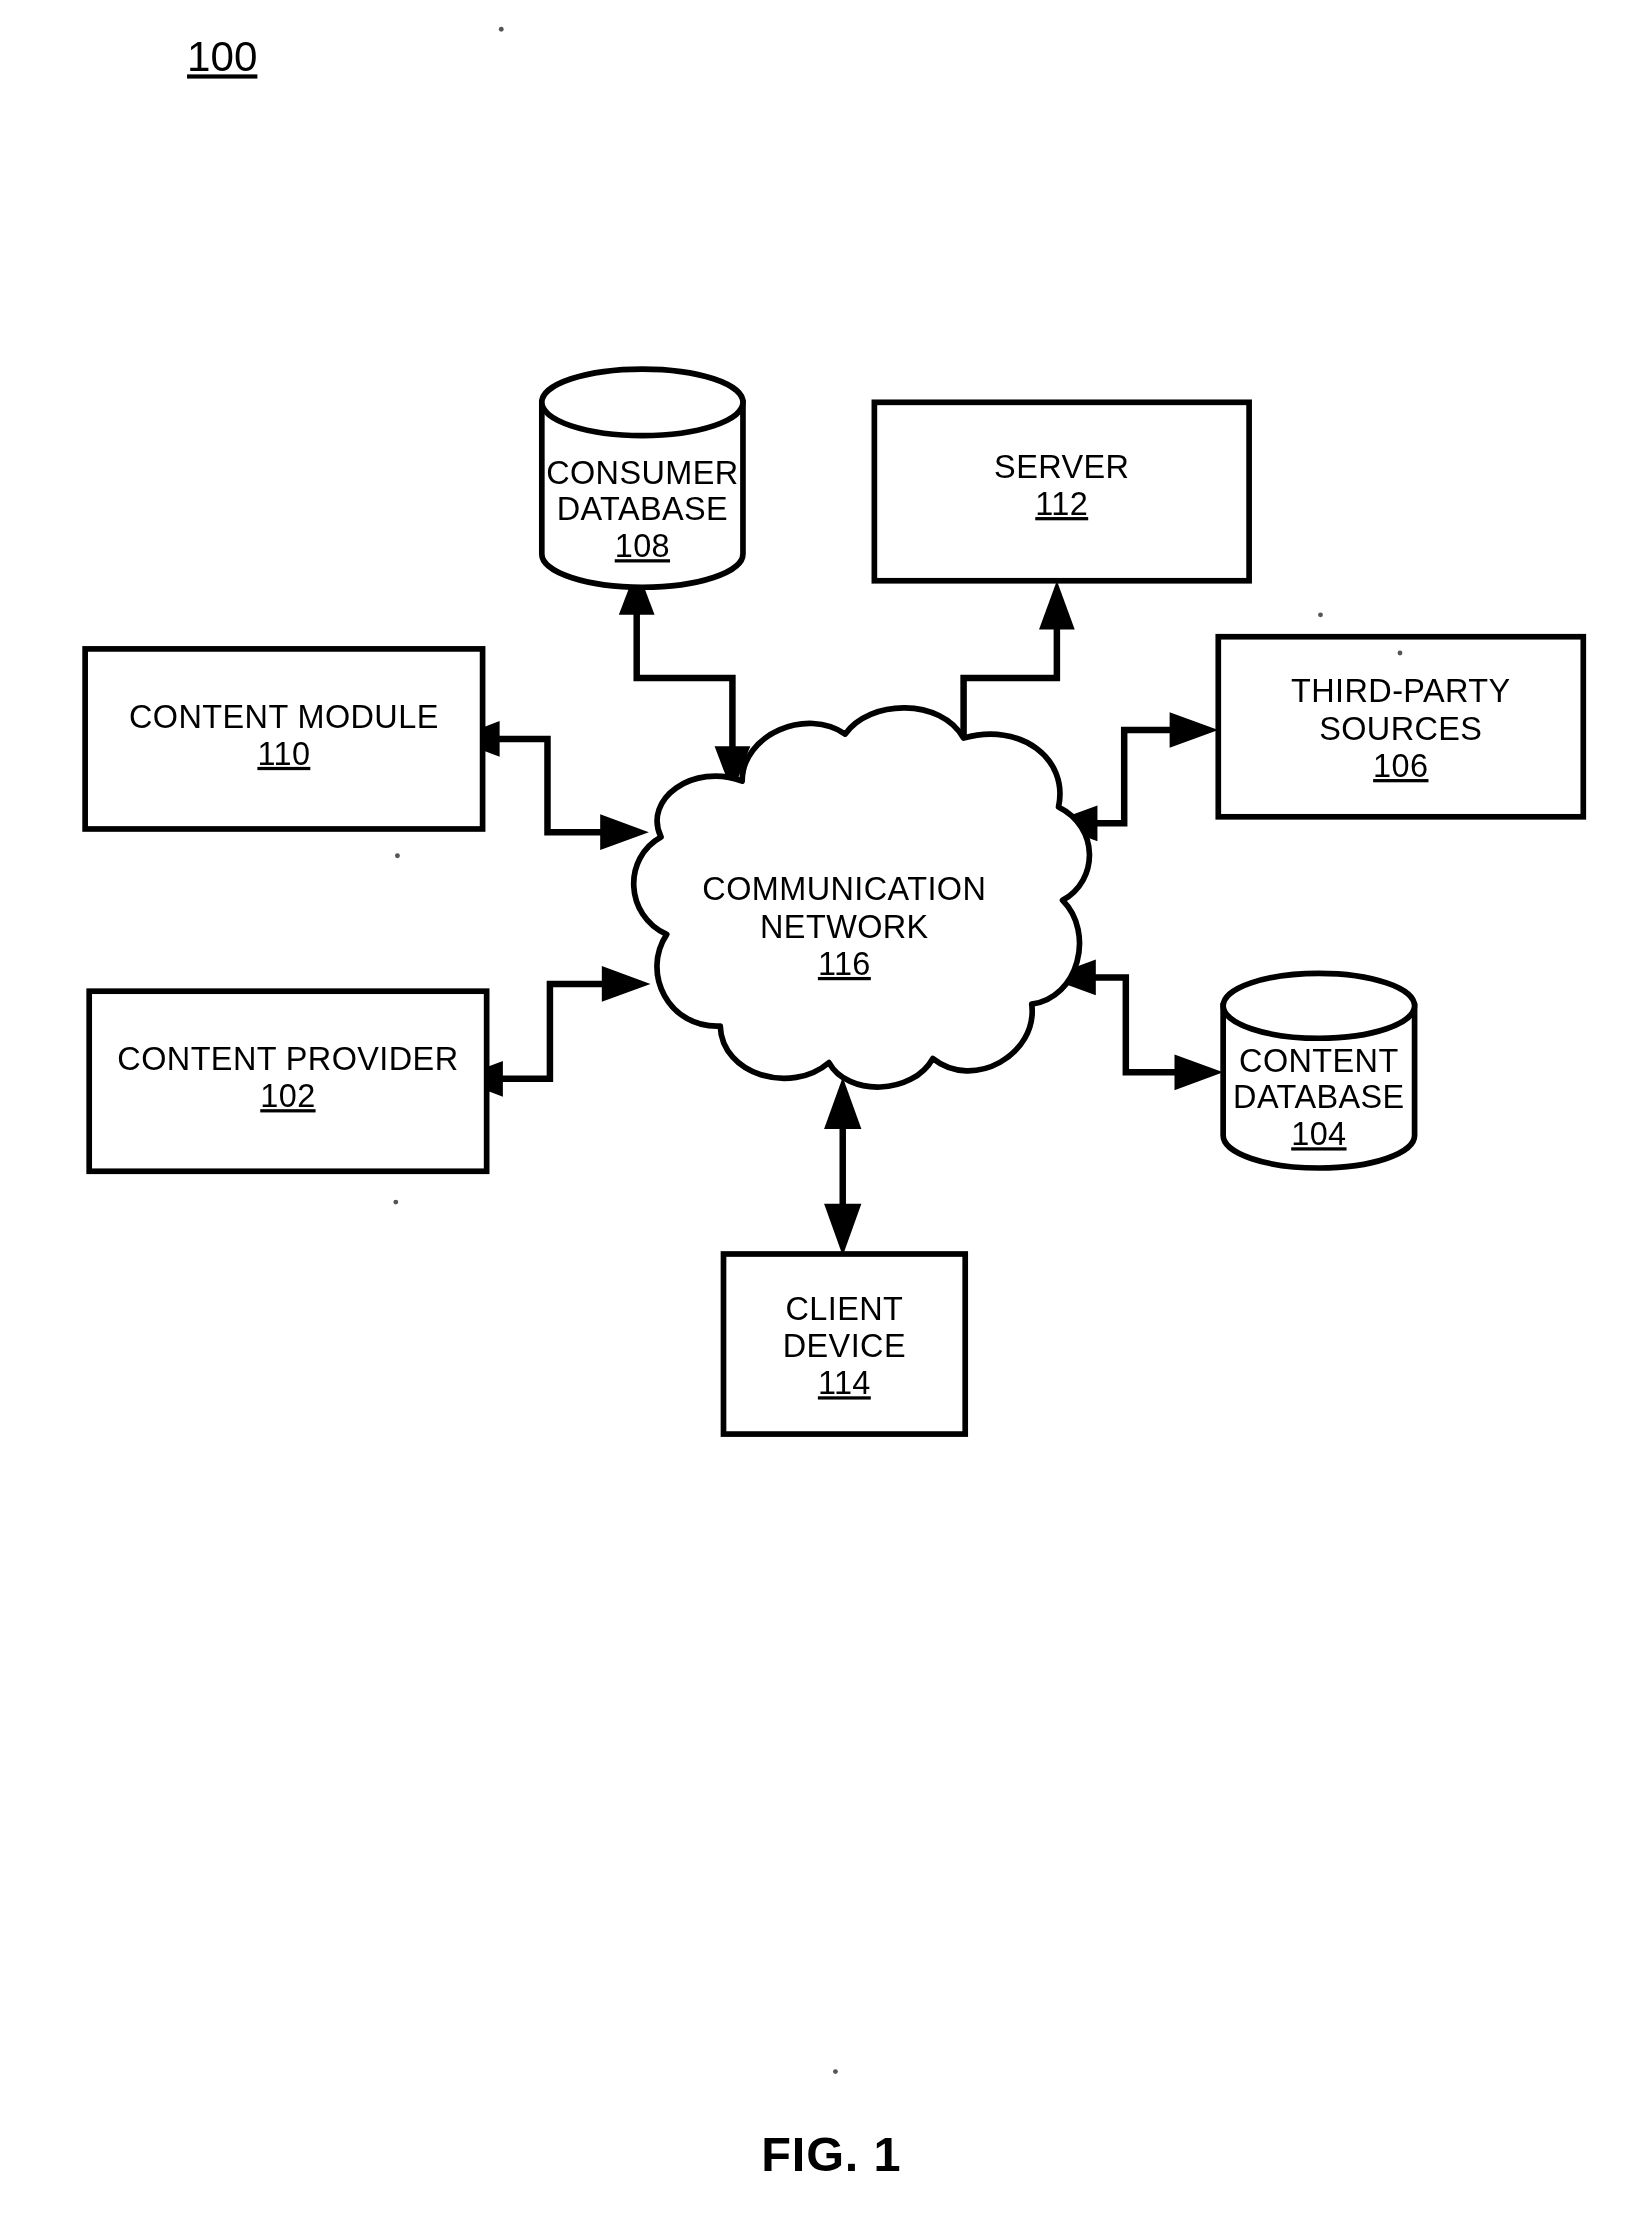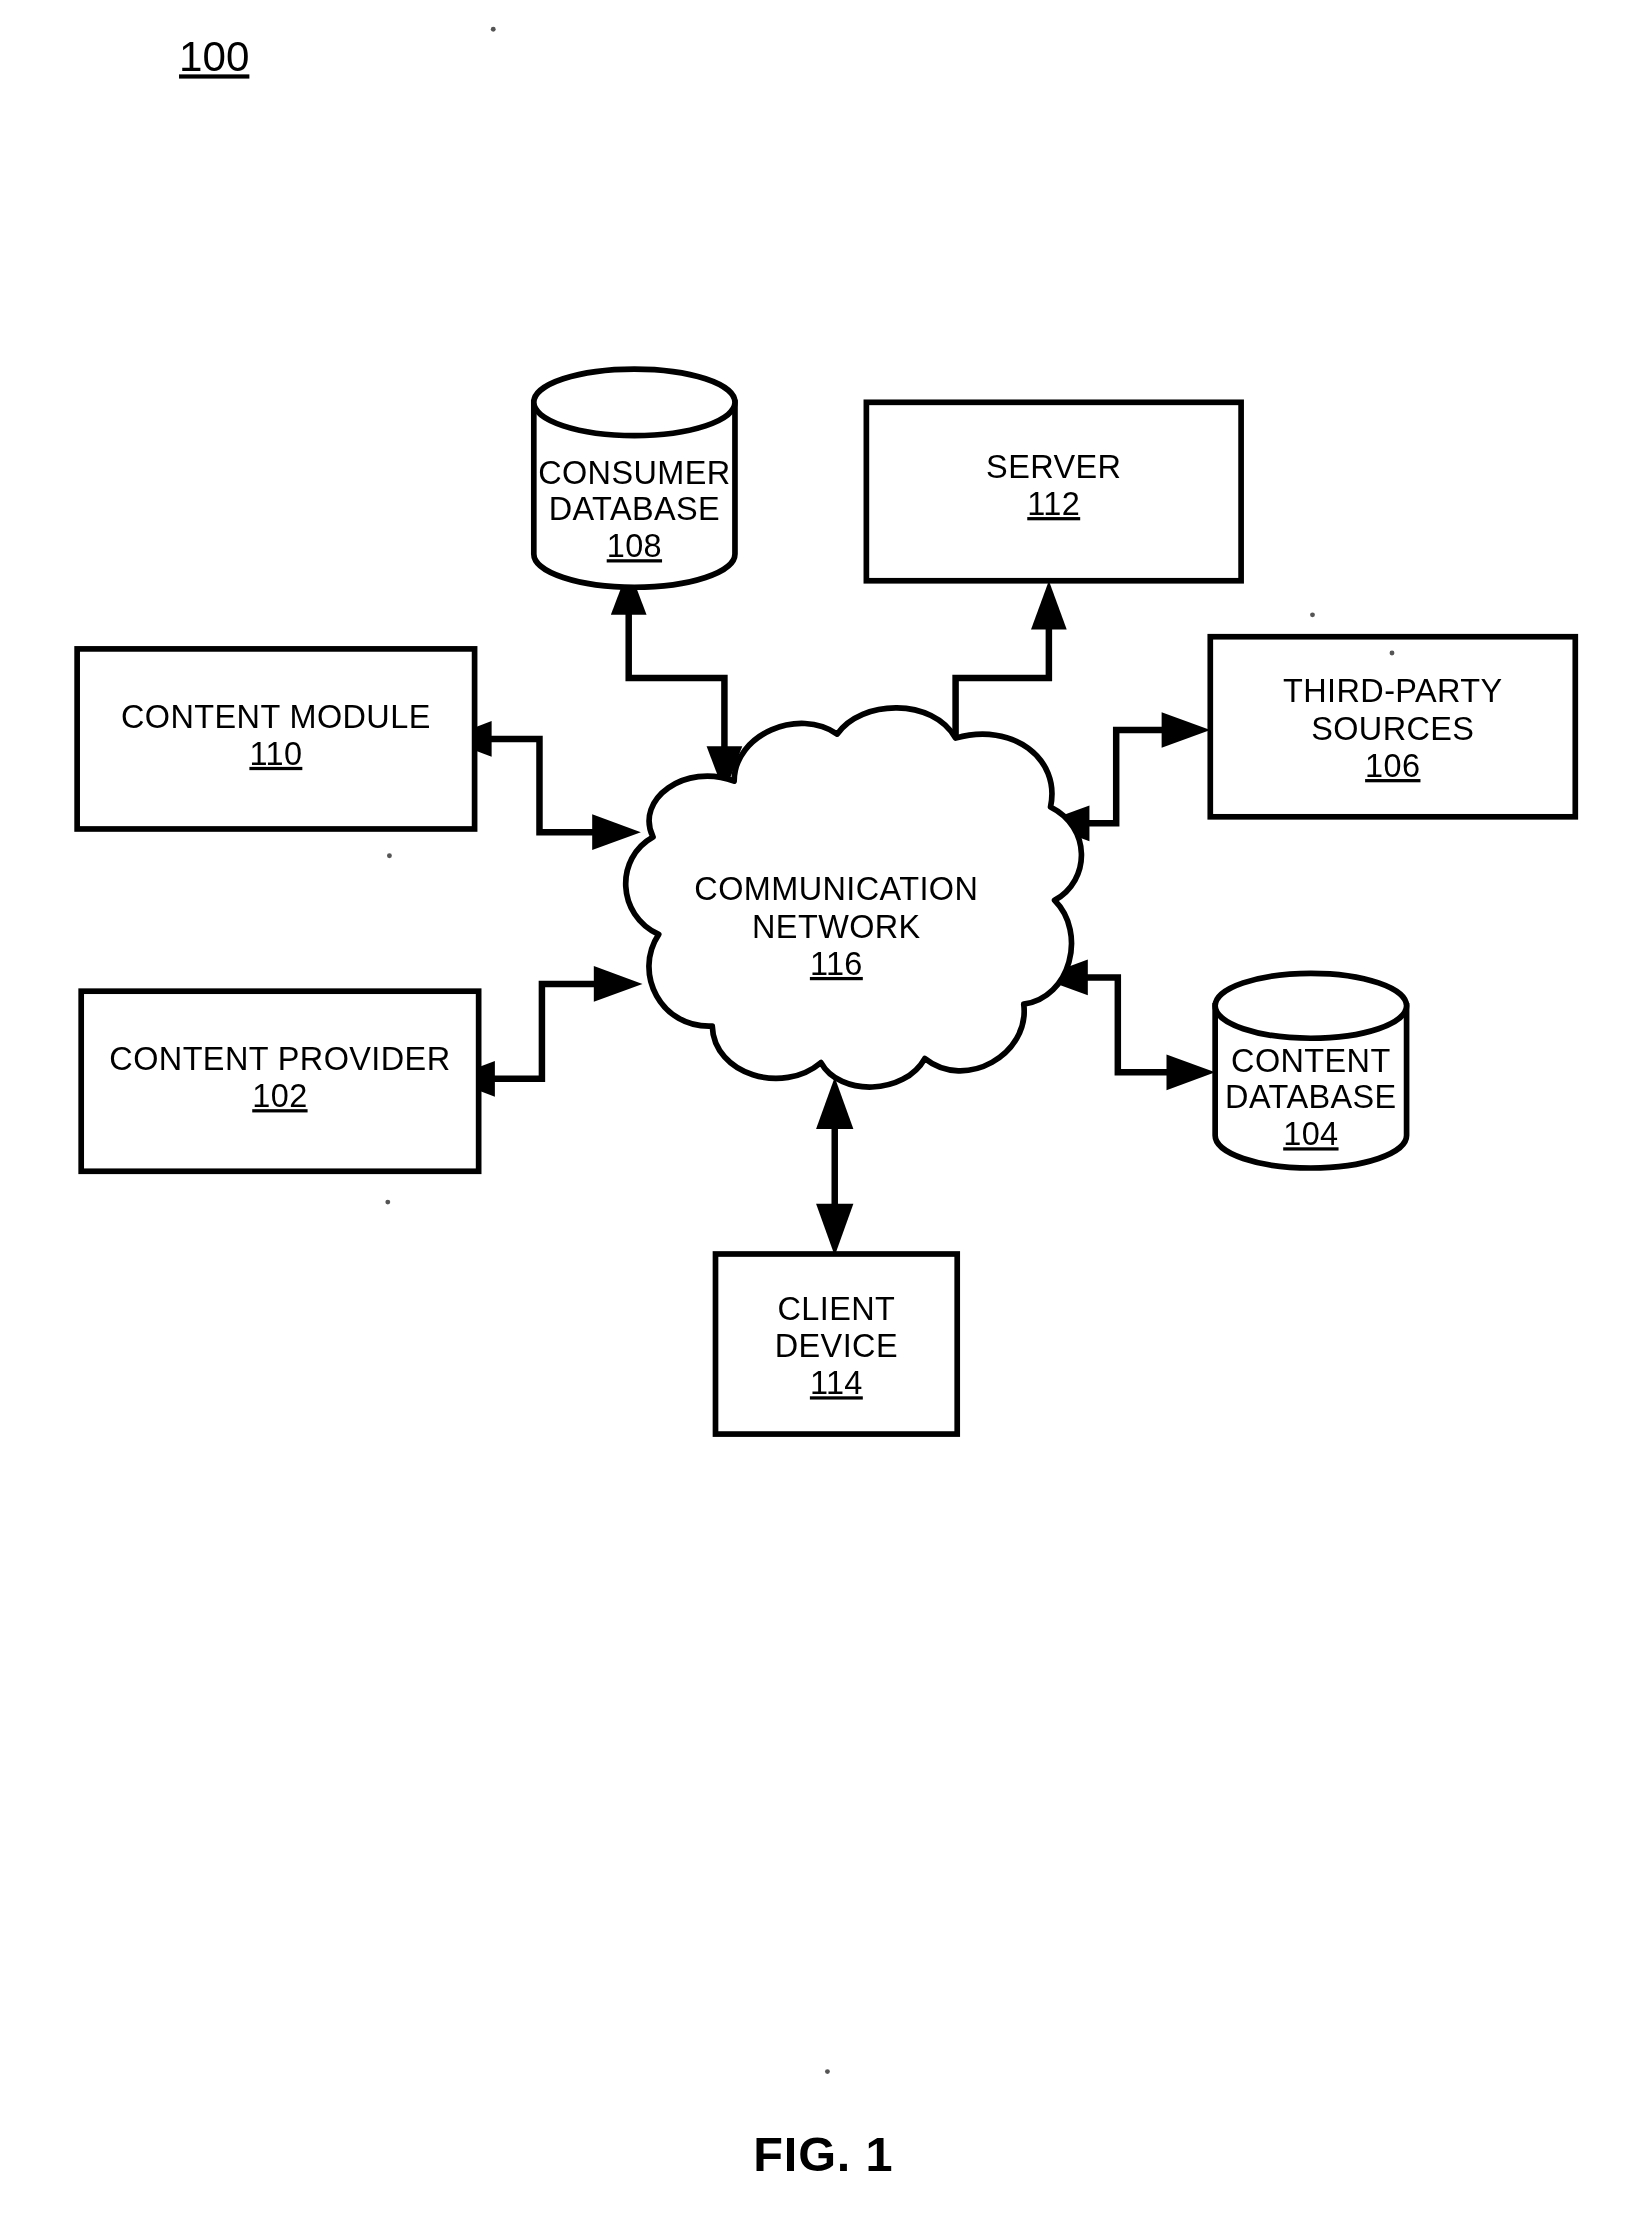"100" #figure-root { left: 0 -> 8px }
